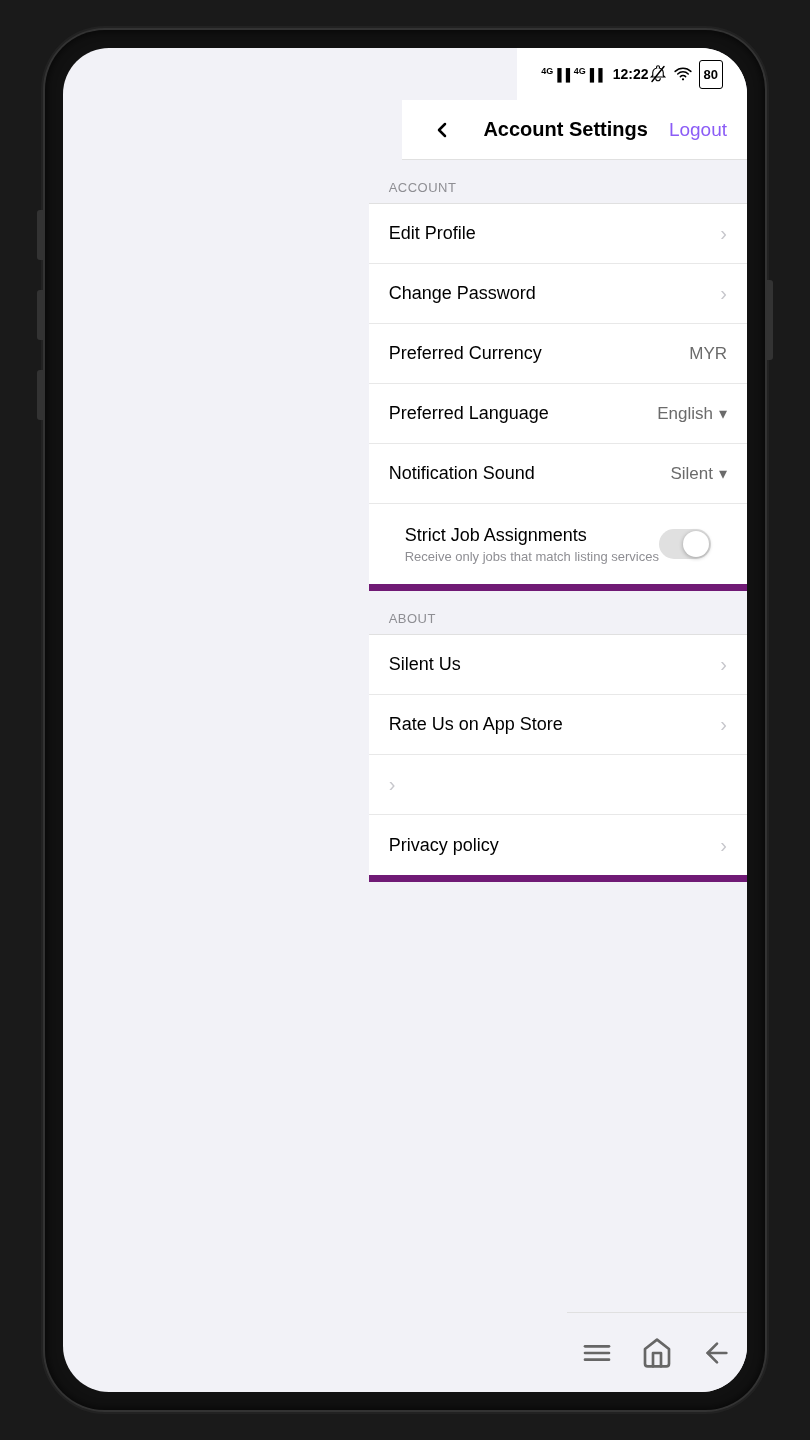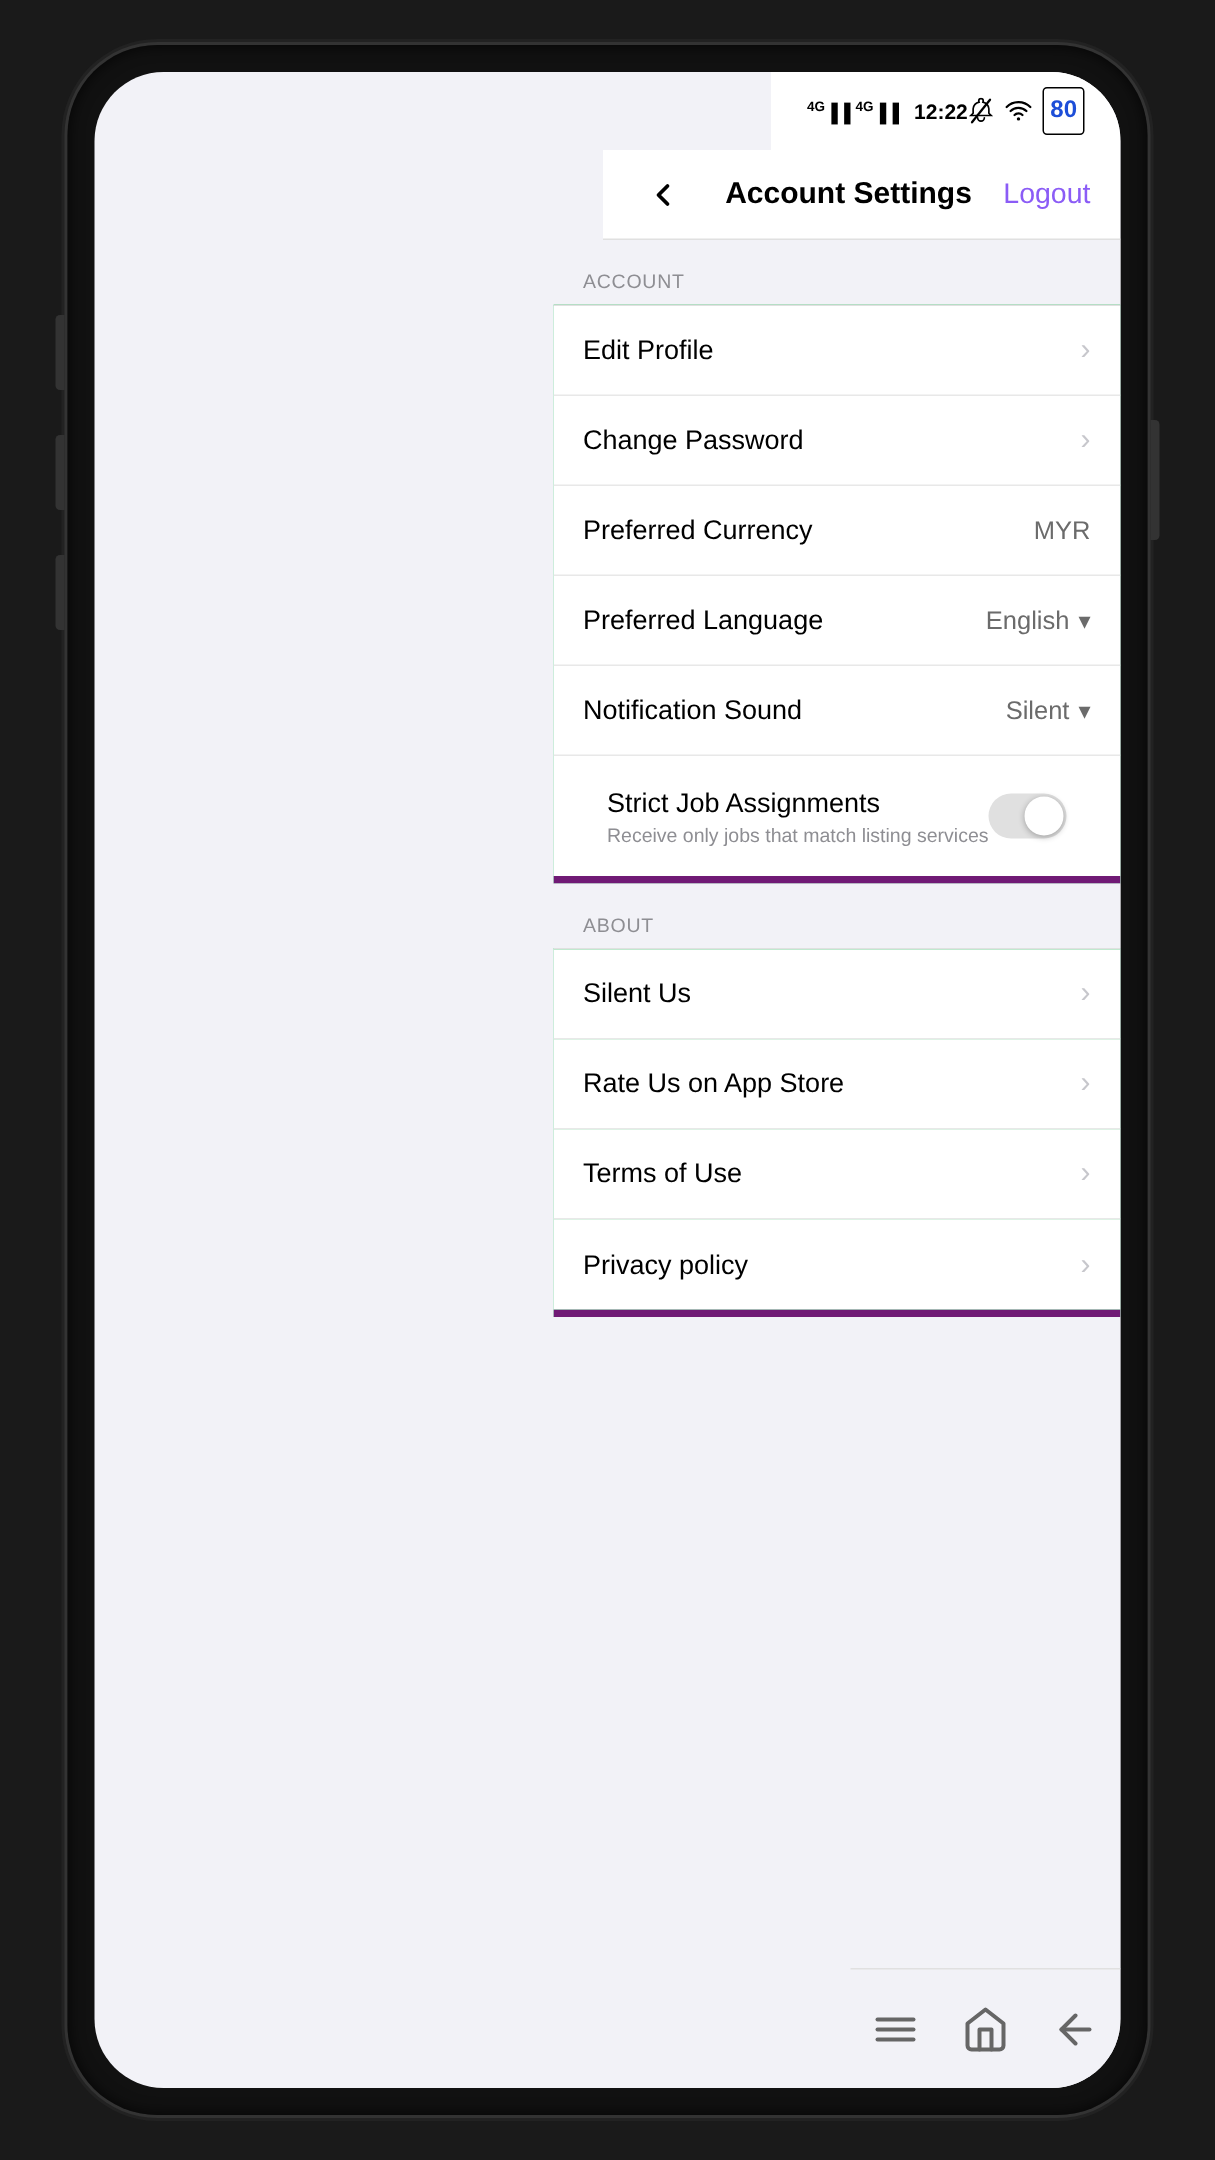"80" .battery-box { color: #1d4ed8 -> #000000; font-size: 16px -> 13px }
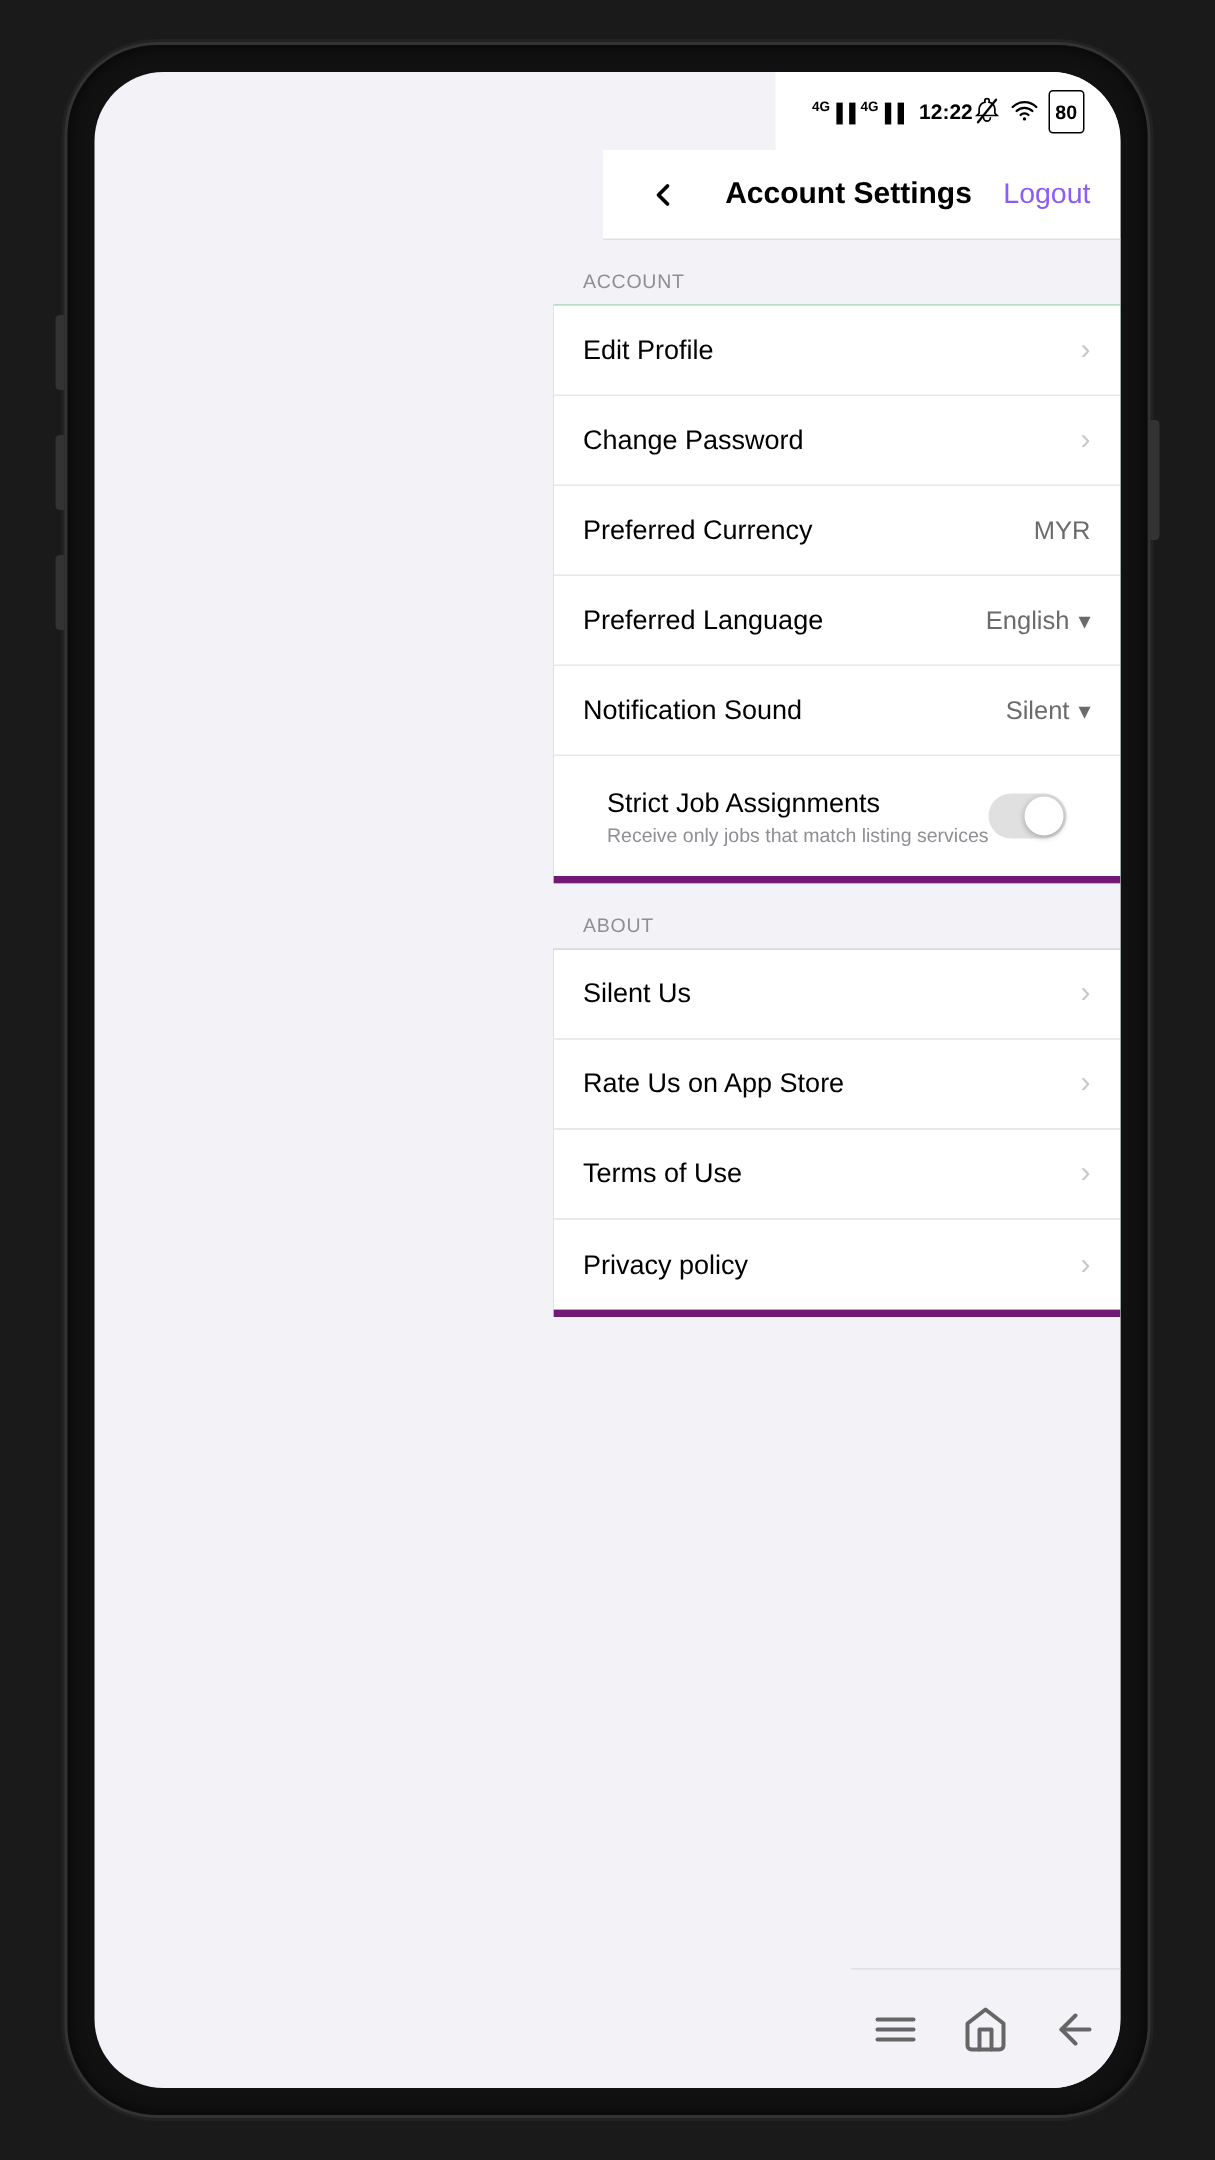"Edit Profile" .settings-list { background: #22c55e -> #15803d; border-bottom: 5px solid #701a75 -> 7px solid #701a75 }
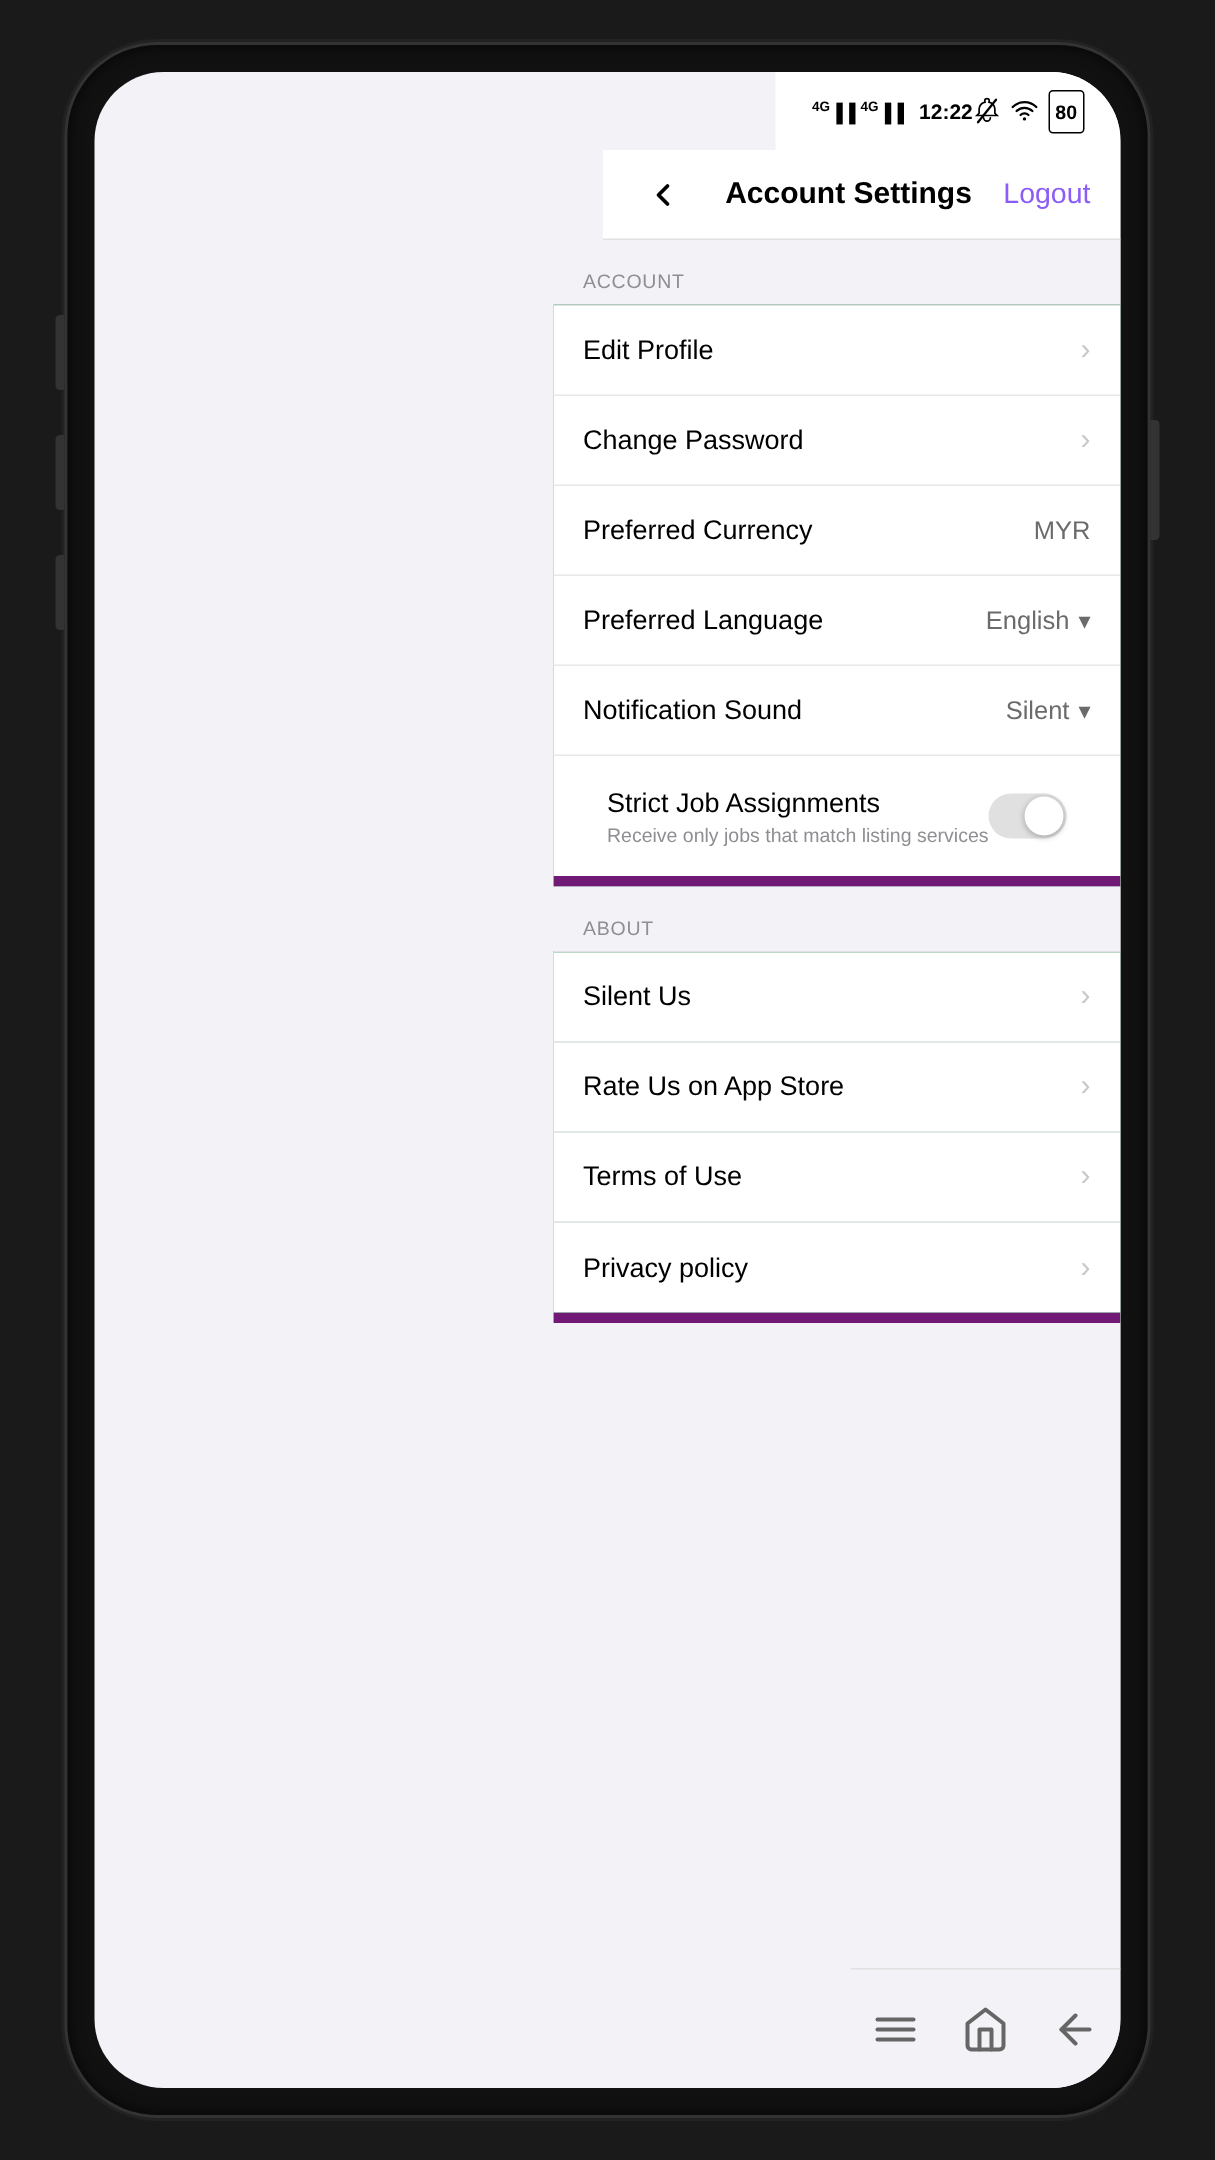"Terms of Use" div.settings-item-left { html: <div> <span>Terms of Use</span> </div> -> none }
